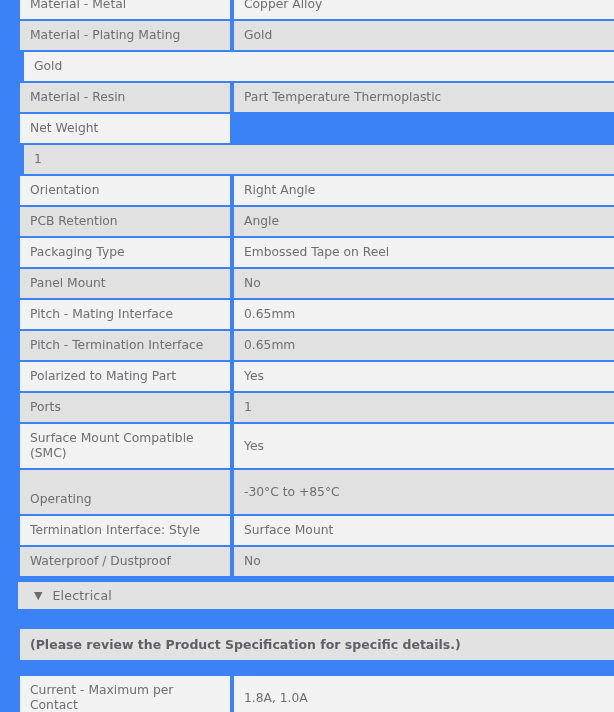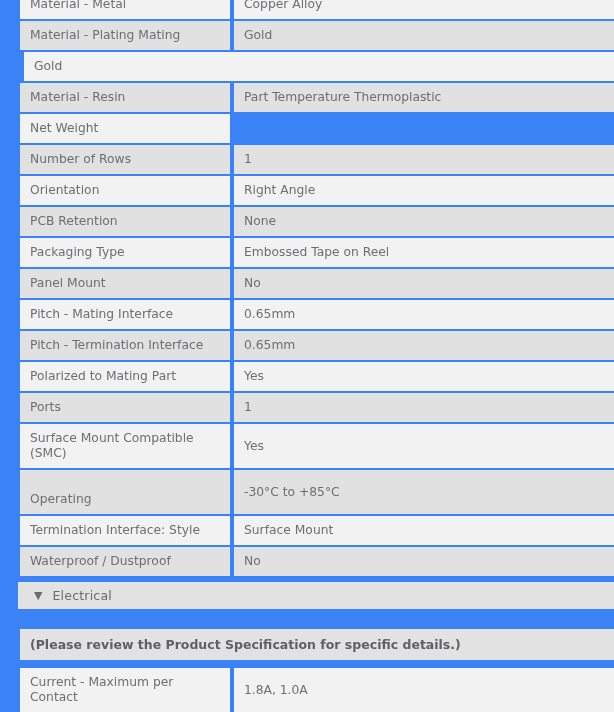"Number of Rows" div.cell { html: <div>Number of Rows</div> -> none }
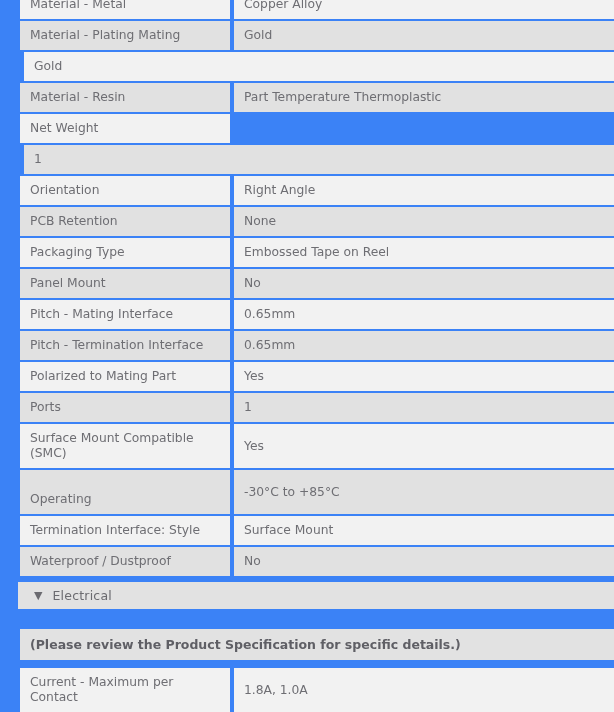"None" div.cell { text: None -> Angle }
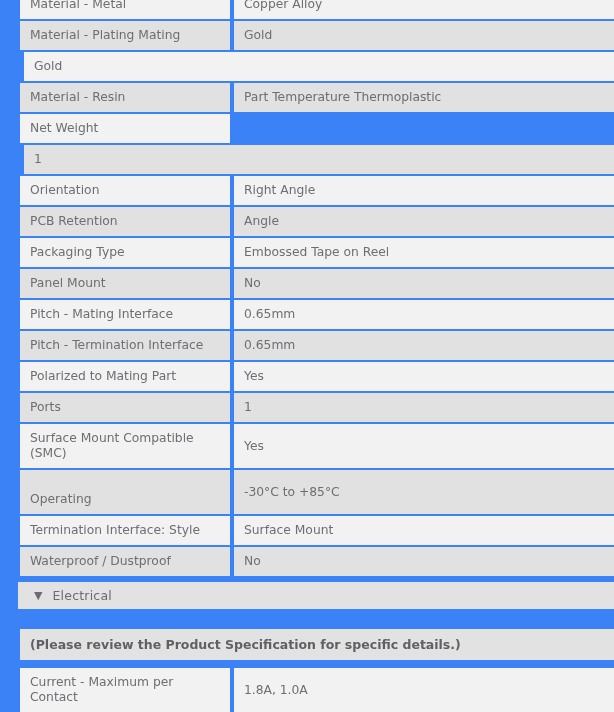"(Please review the Product Specification" .note-row { margin-bottom: 8px -> 16px }
